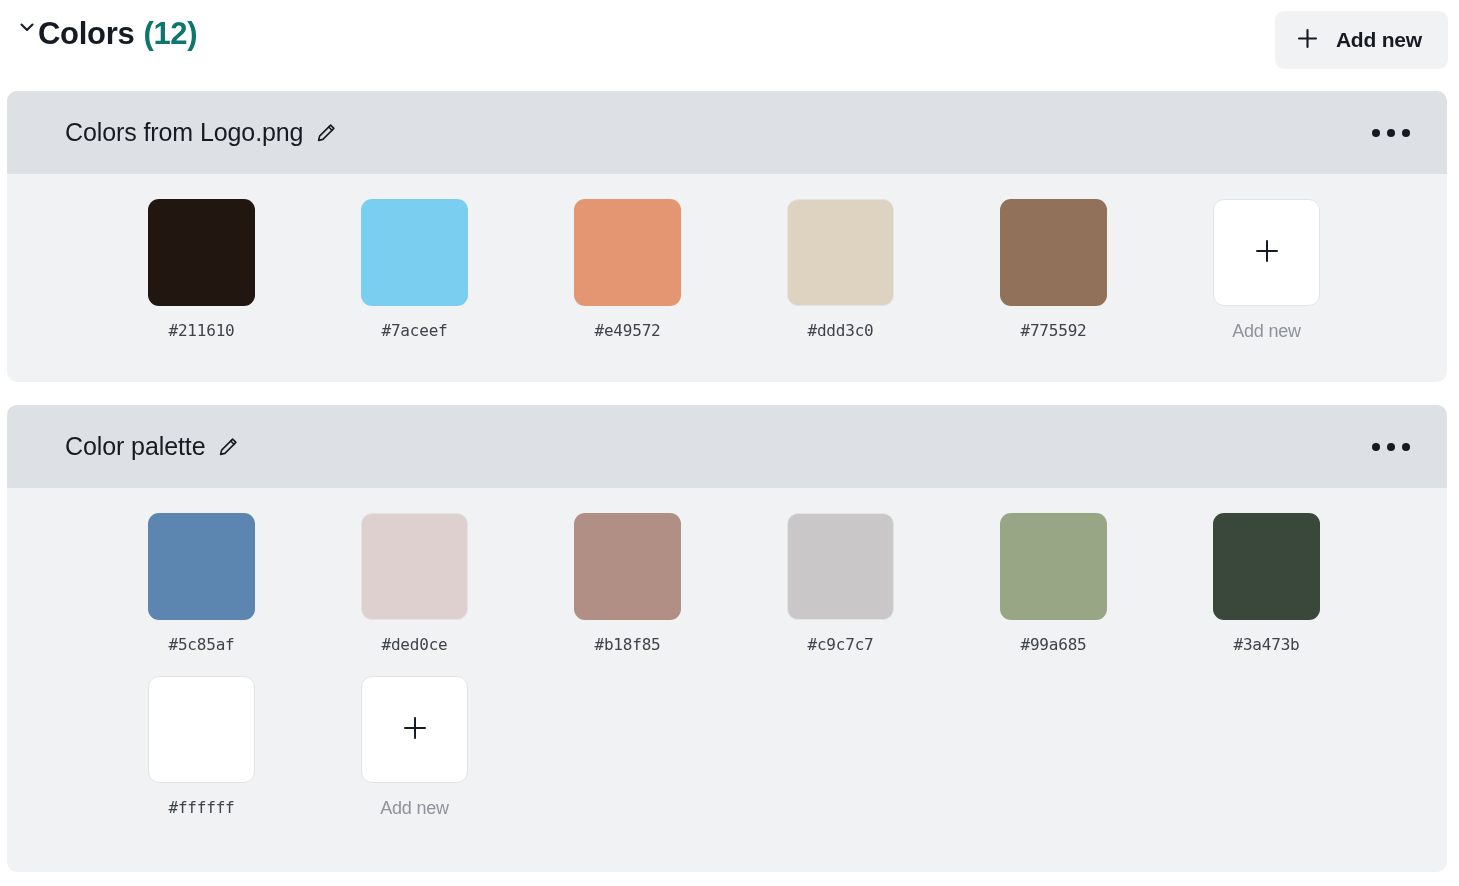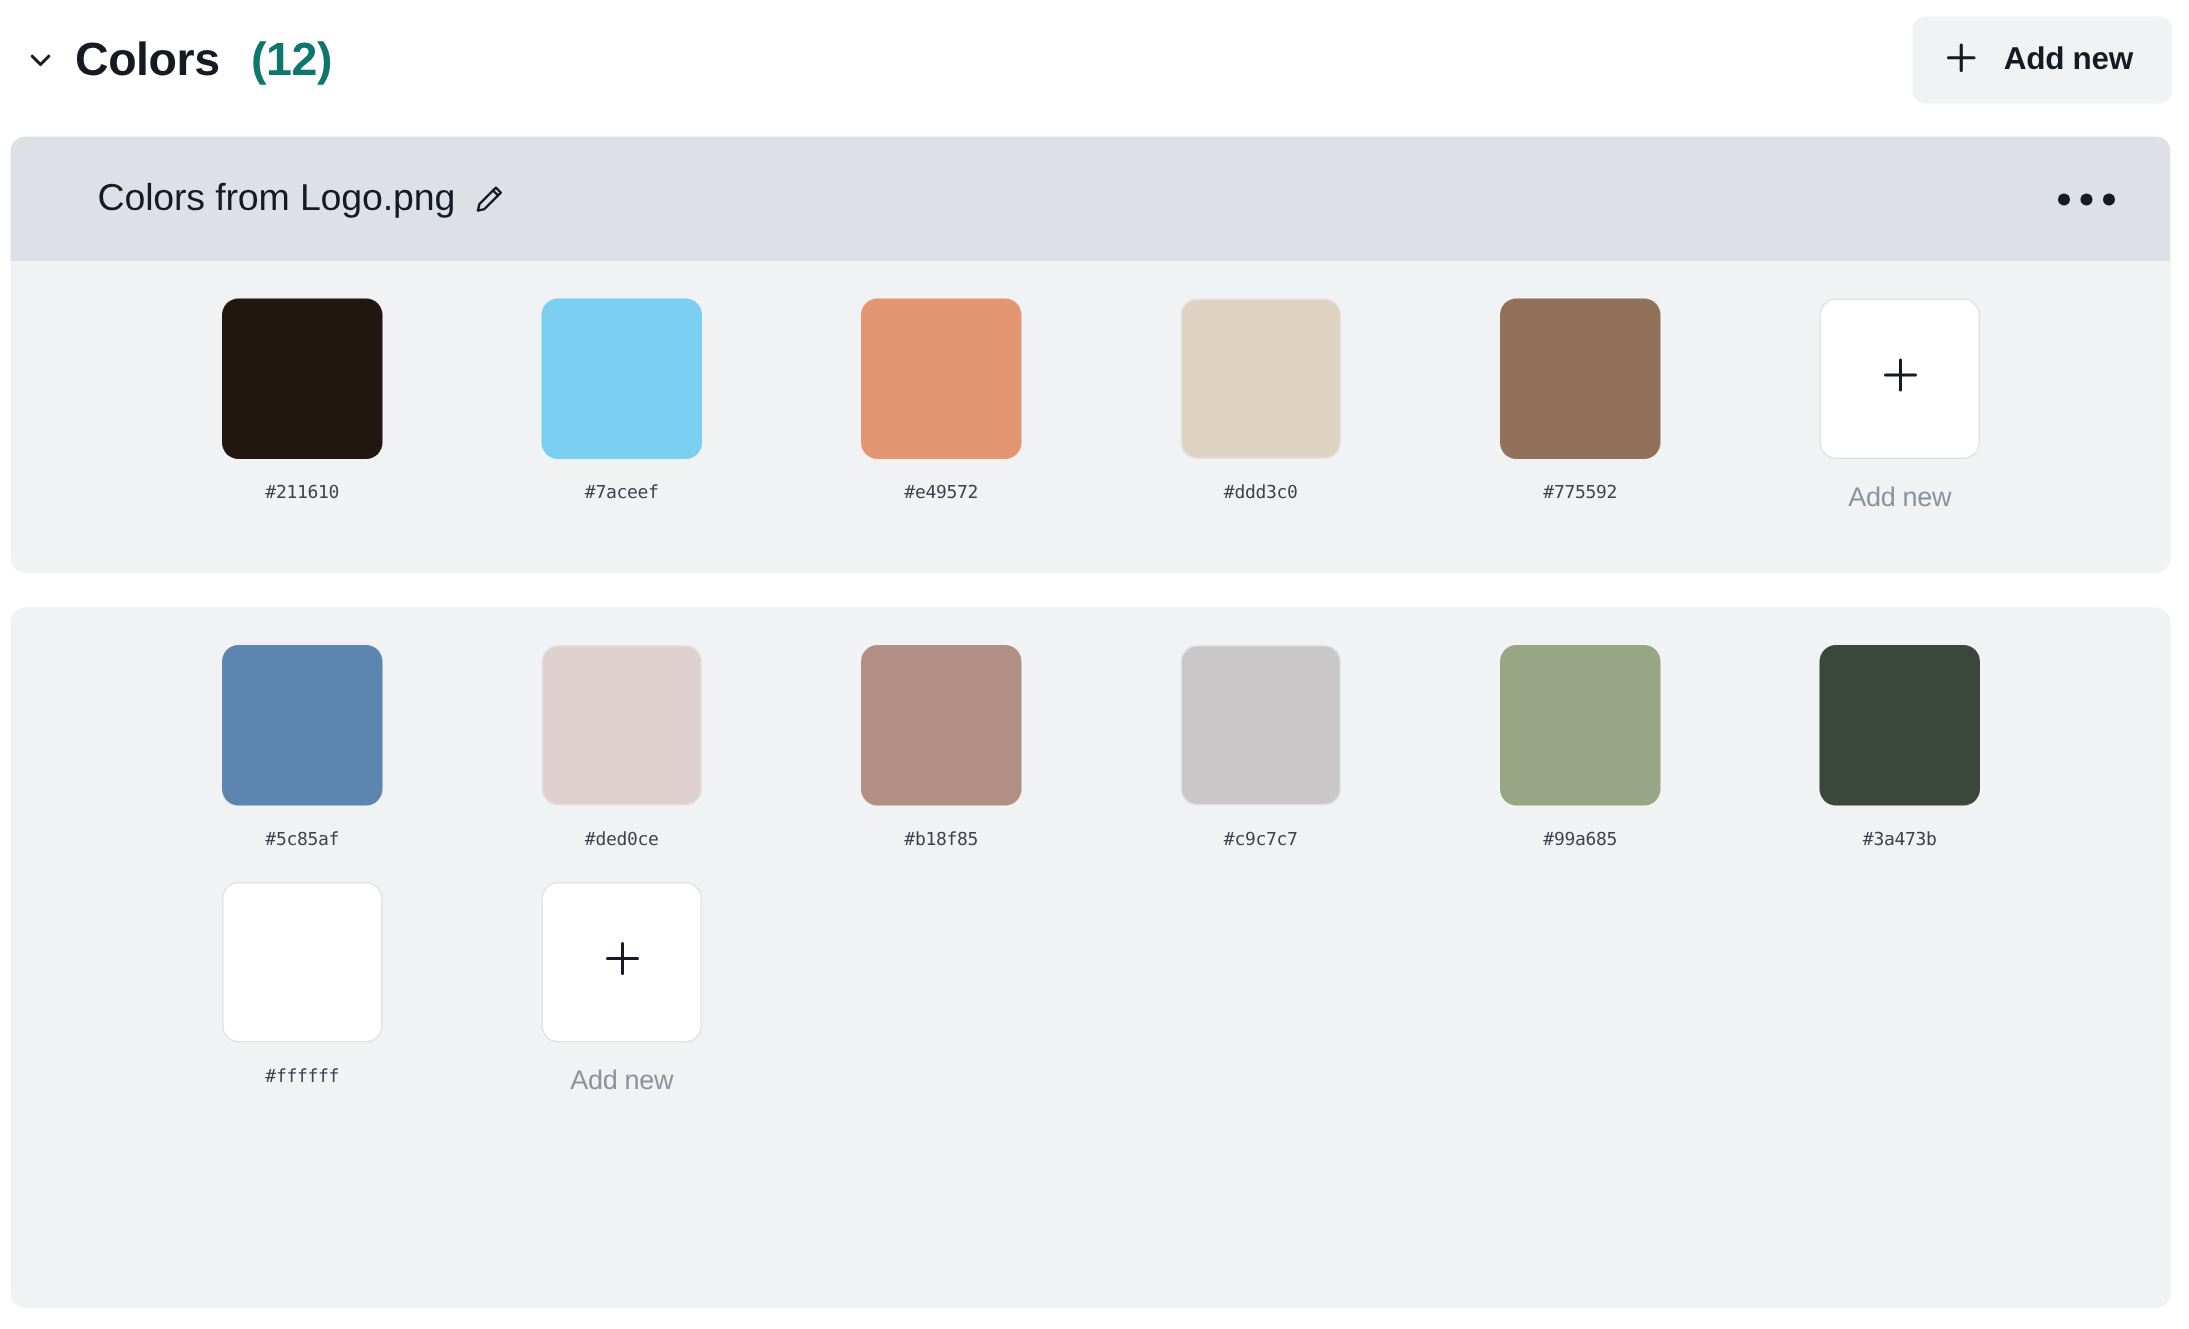"Colors" .heading { align-items: center -> flex-start; gap: 12px -> 0 }
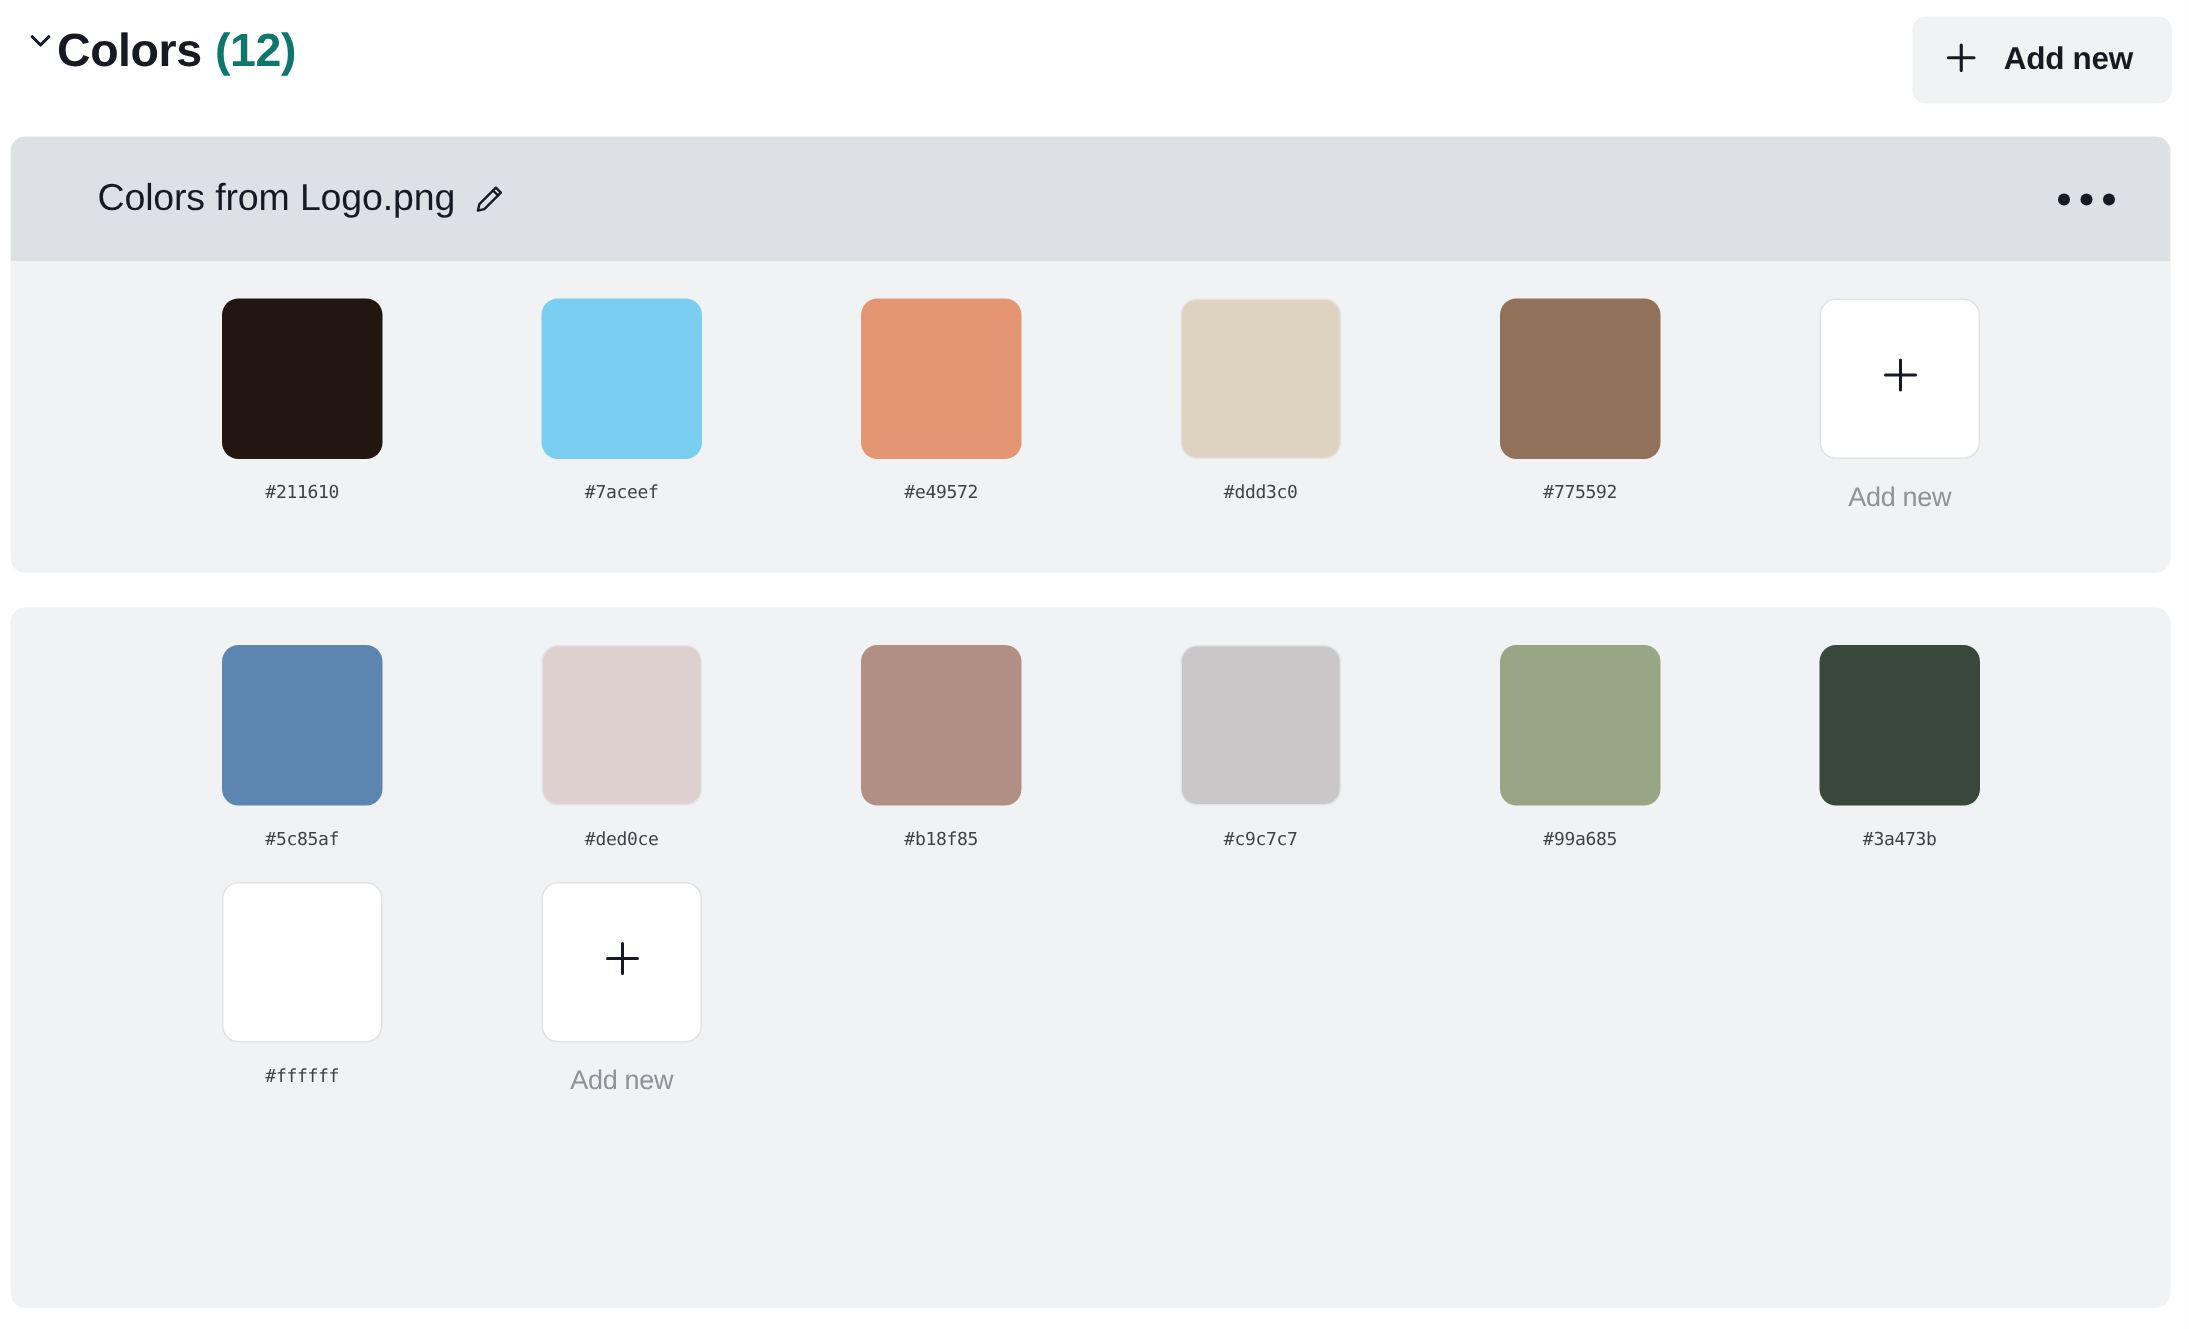"#211610" .swatch-label { font-size: 12px -> 16px }
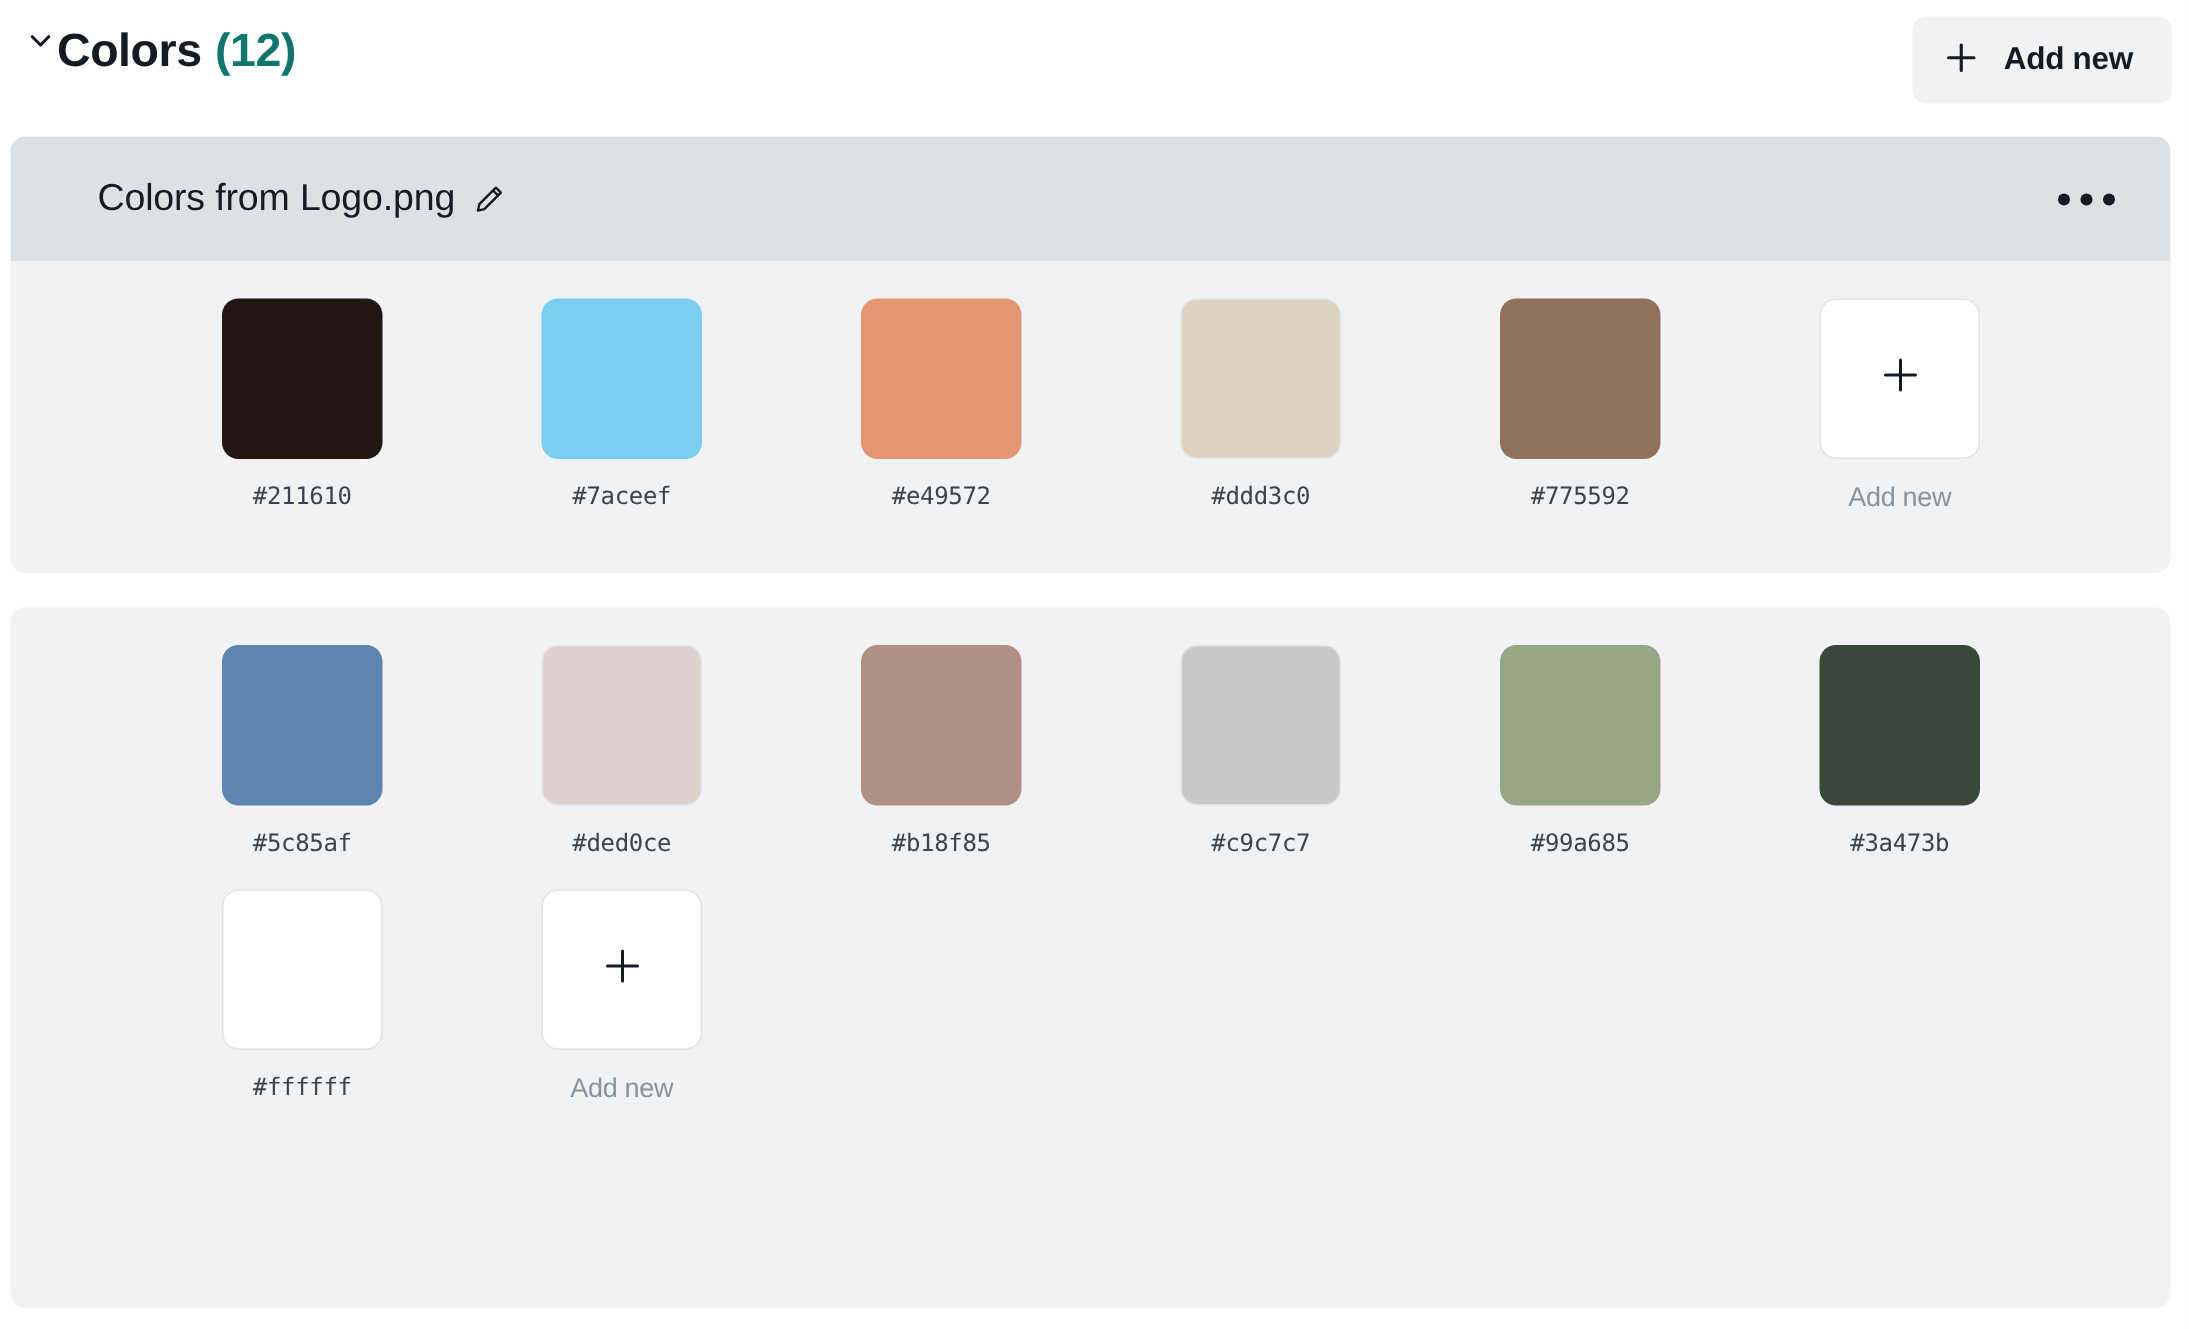"Color palette" div.card-header { html: none -> <div> <div> <span>Color palette</span> <span> <svg> <path></path> <path></path> </svg> </span> </div> <button> <span></span> <span></span> <span></span> </button> </div> }
